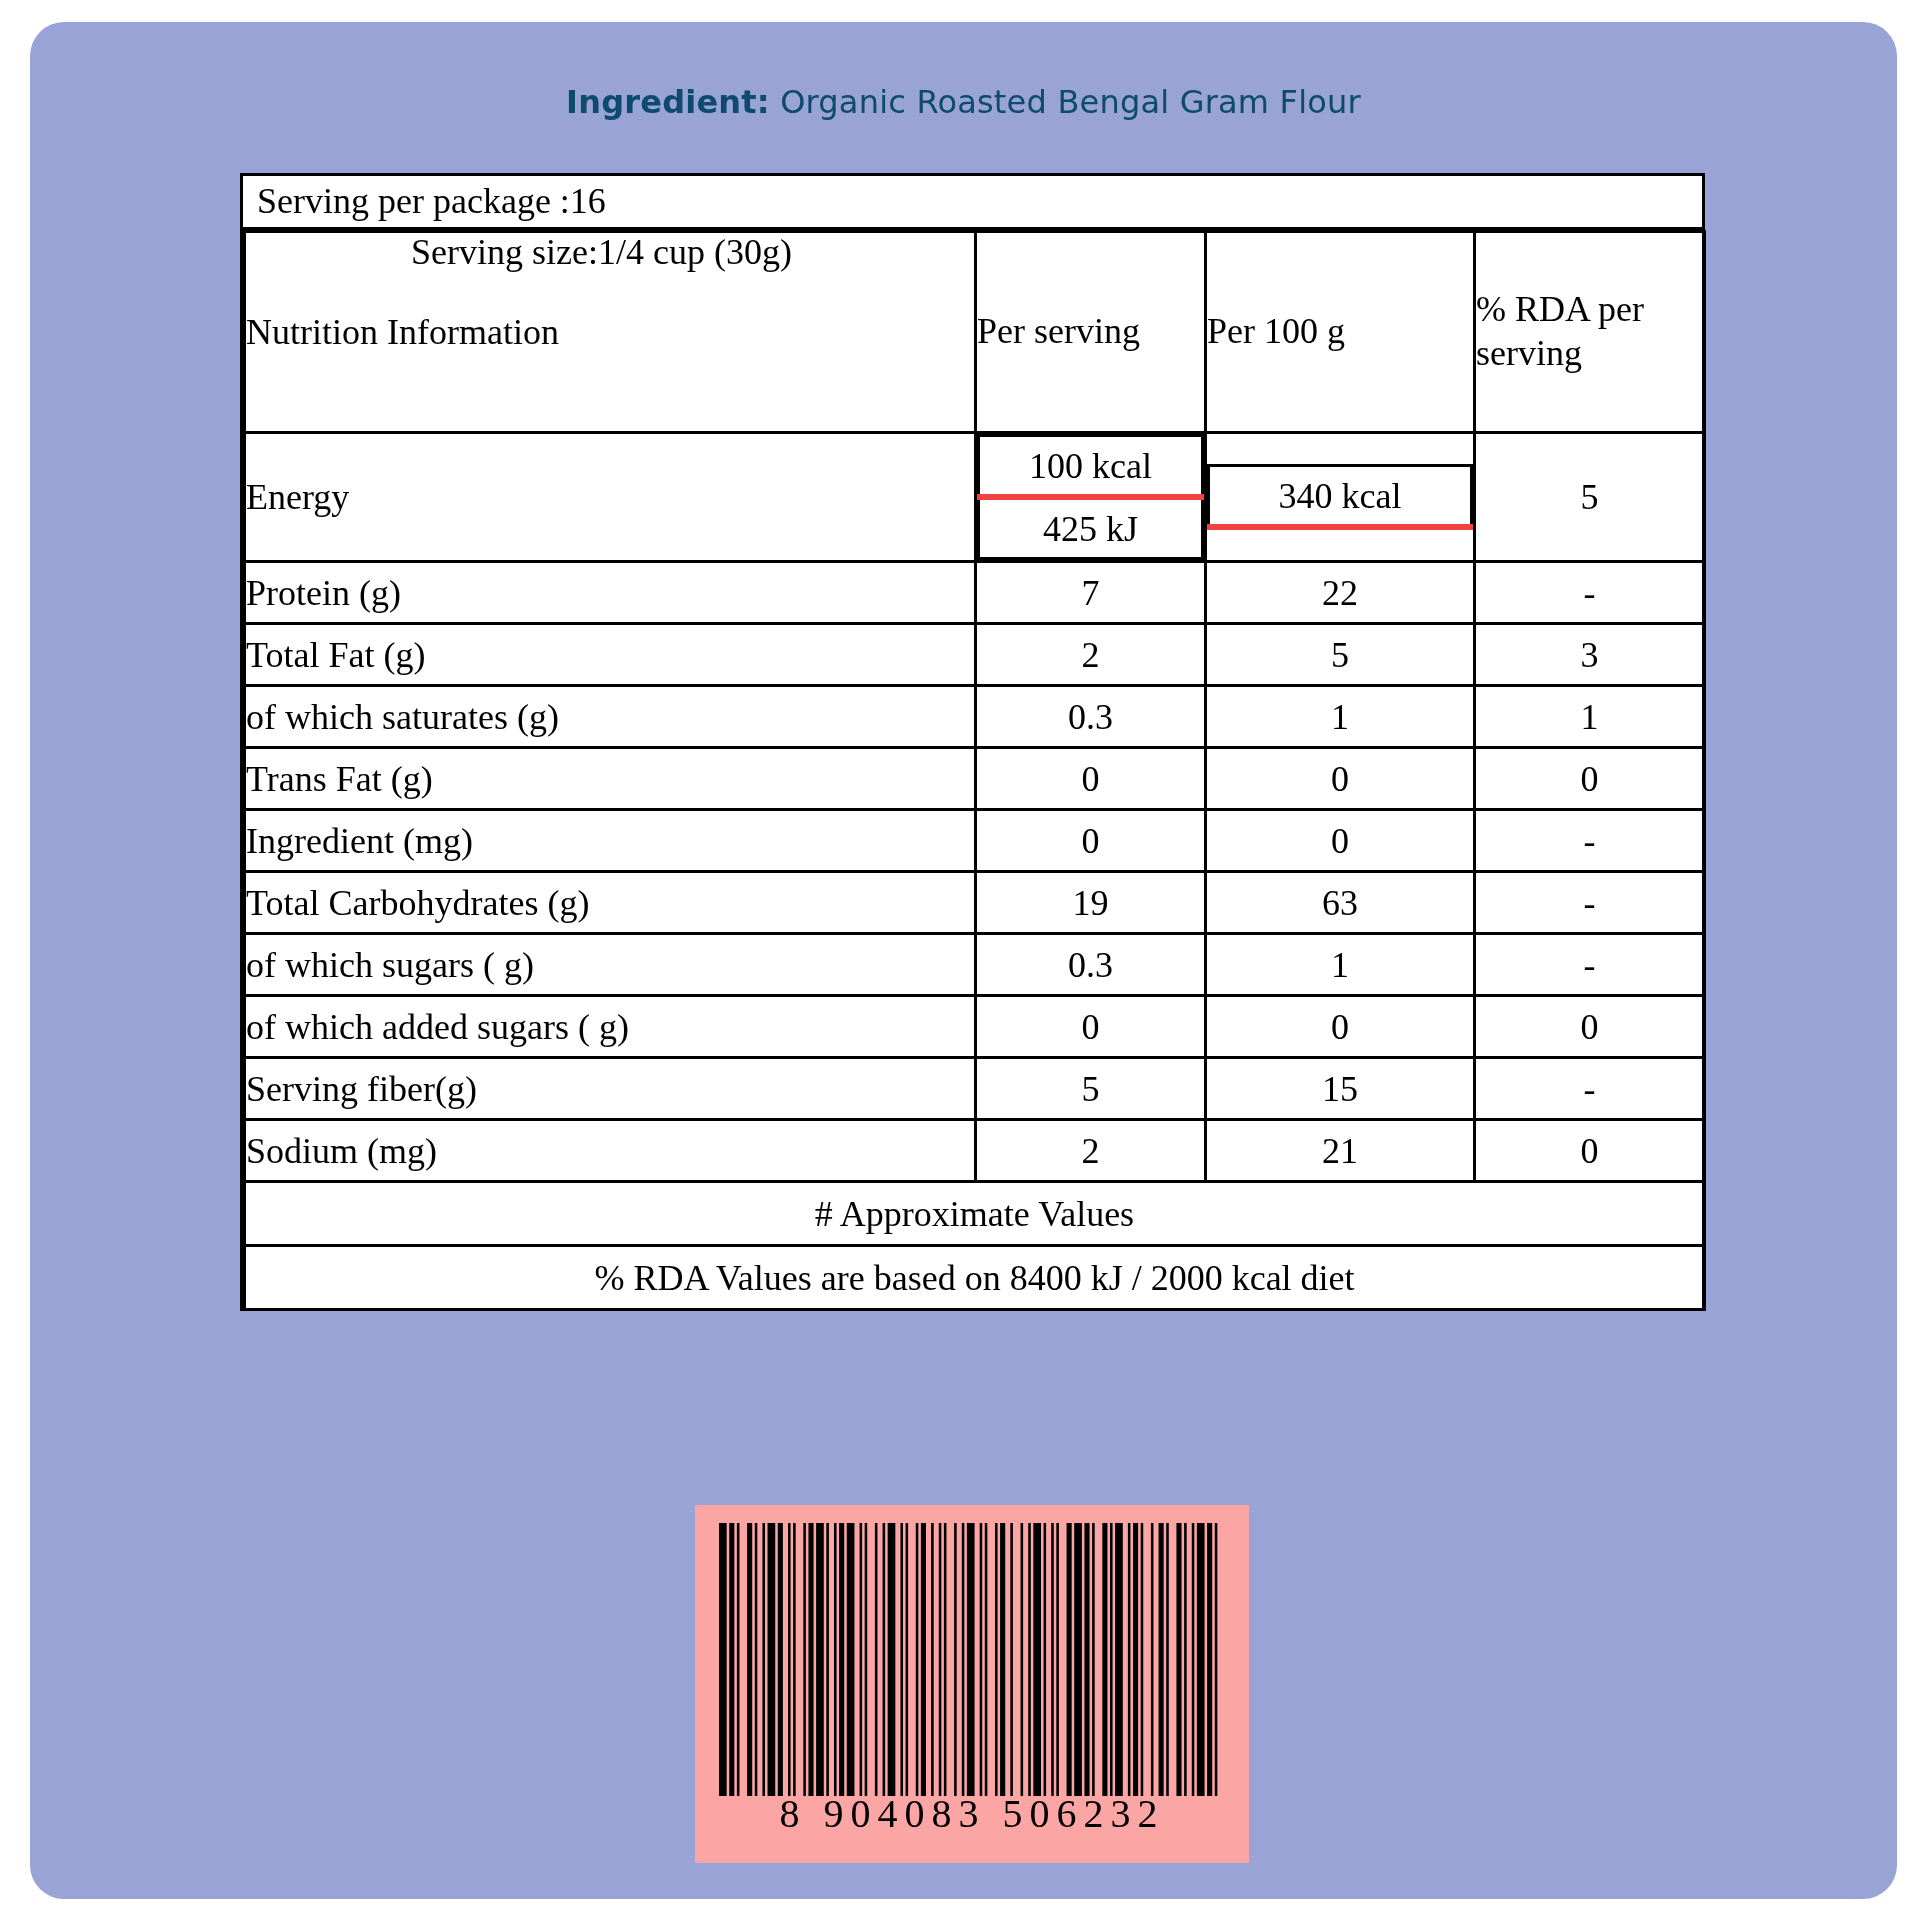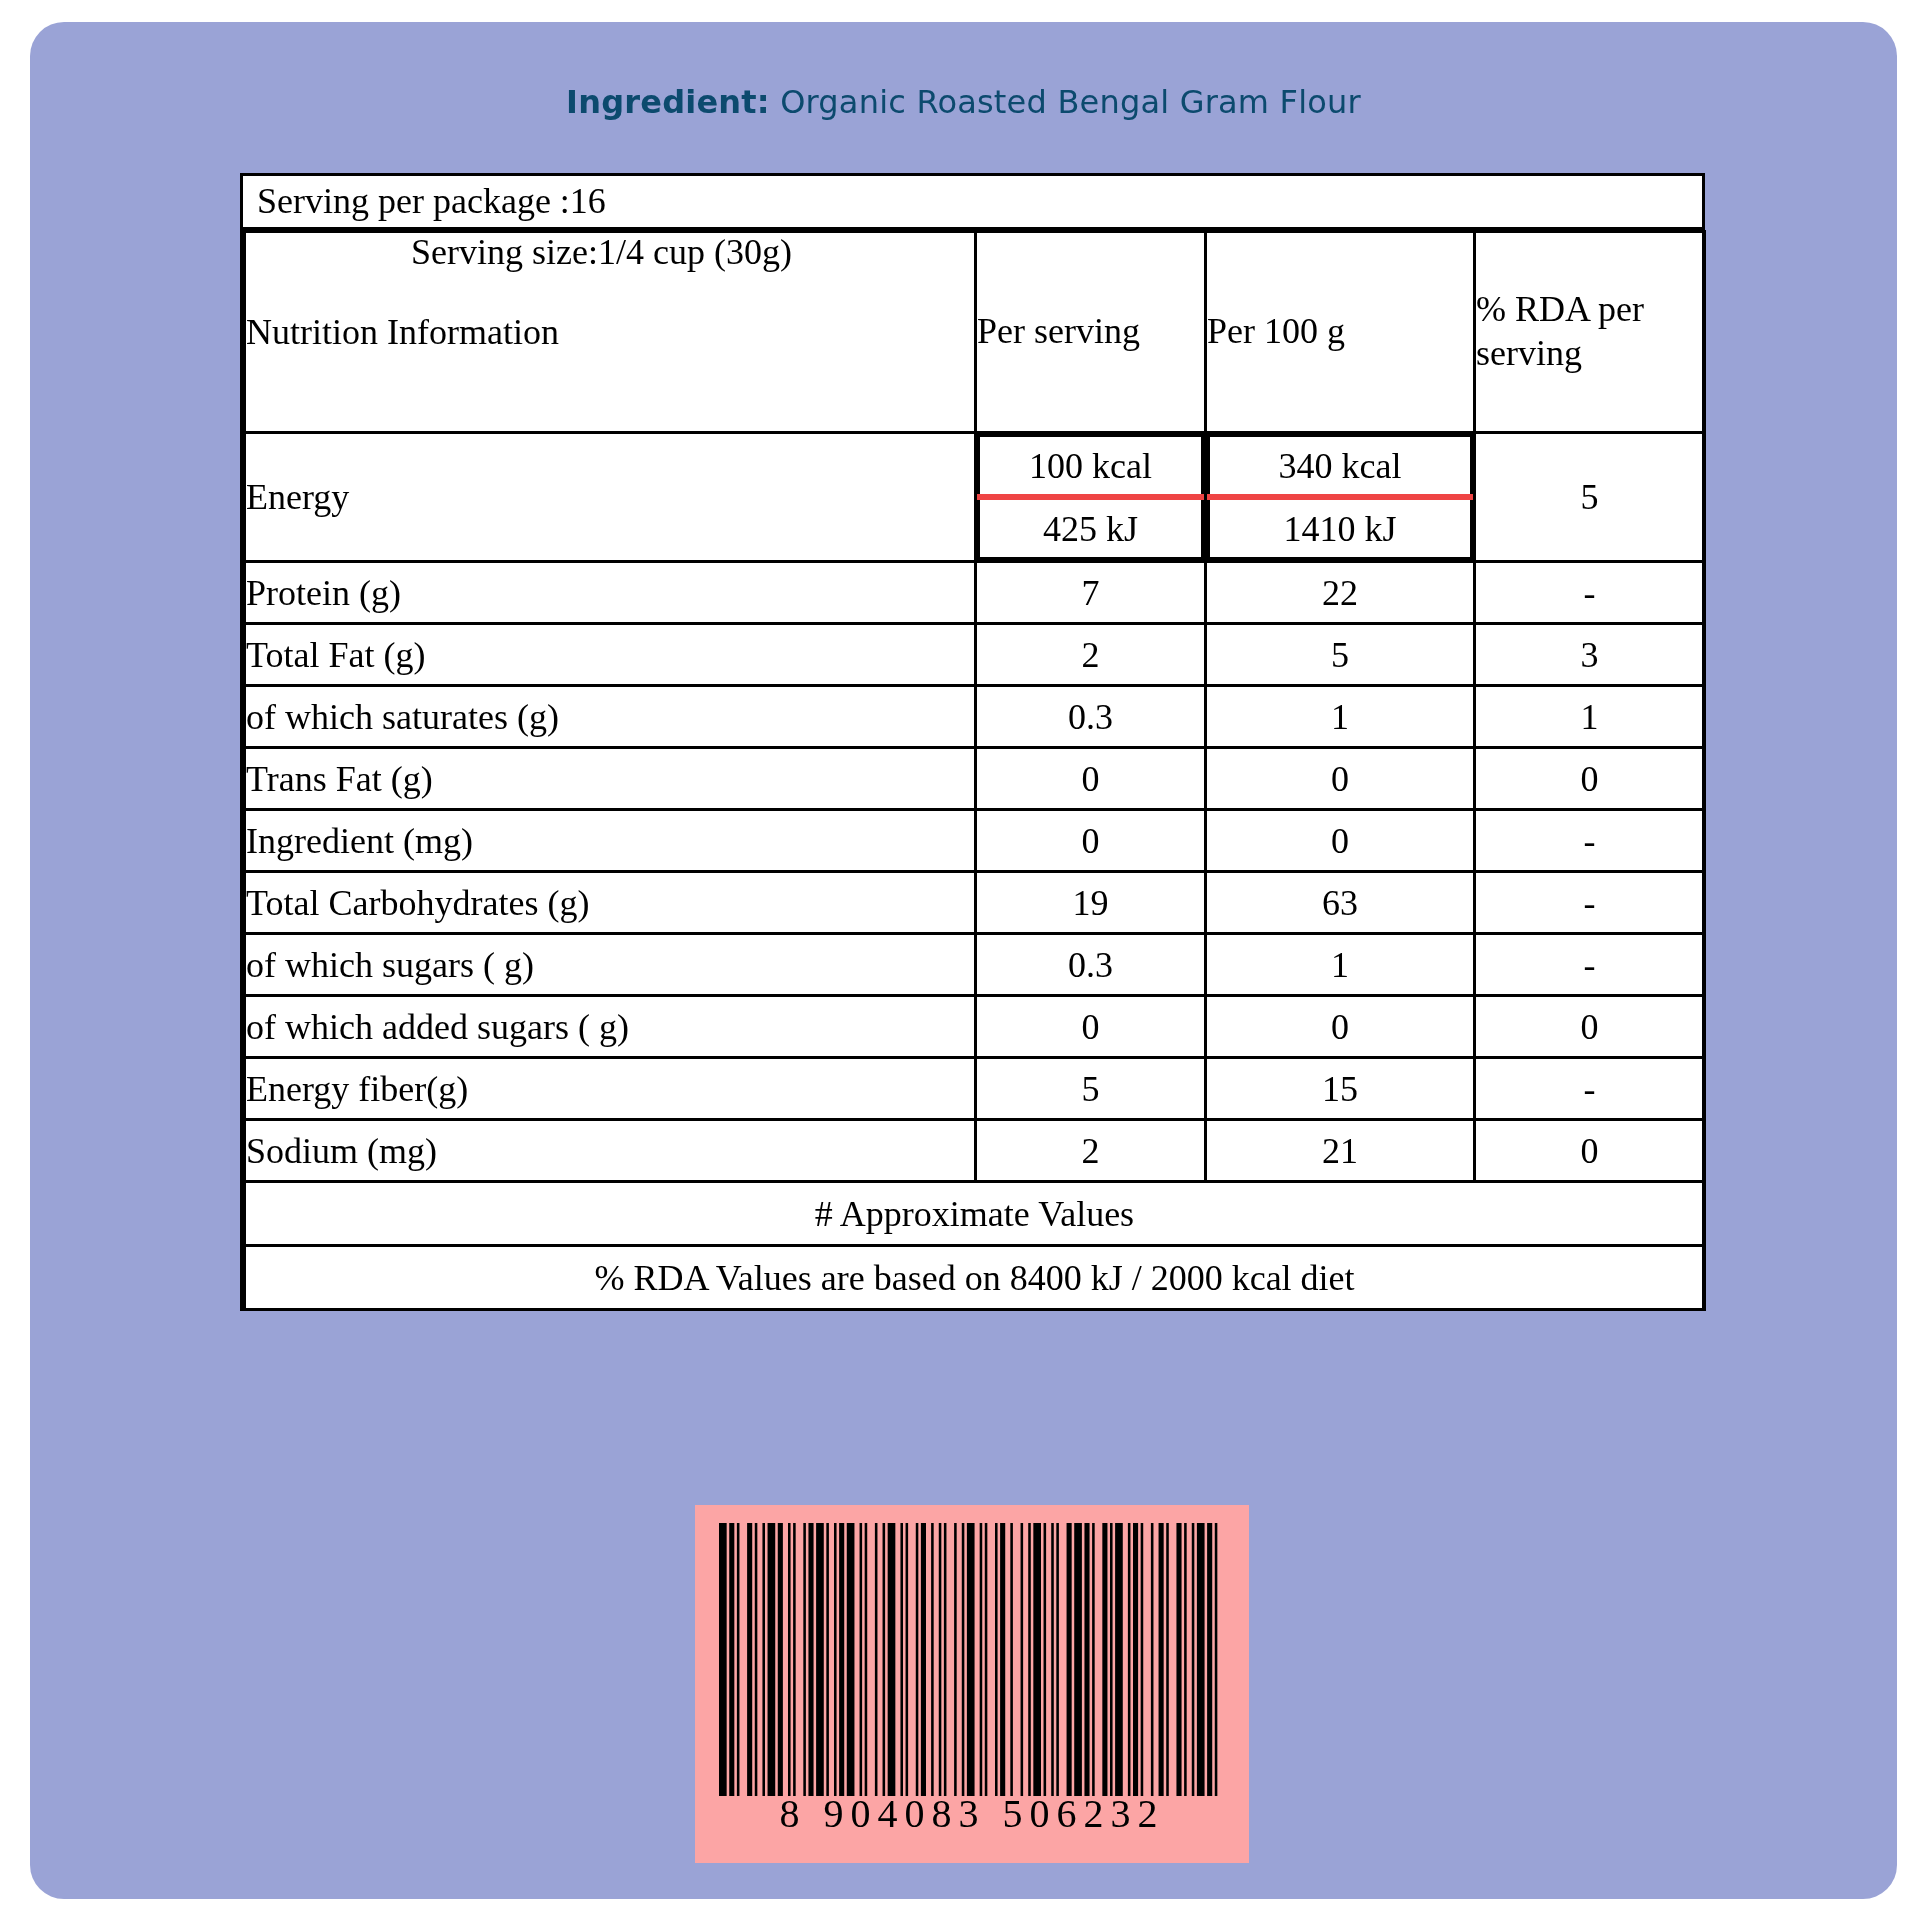"1410 kJ" tr { html: <tr> <td>1410 kJ</td> </tr> -> none }
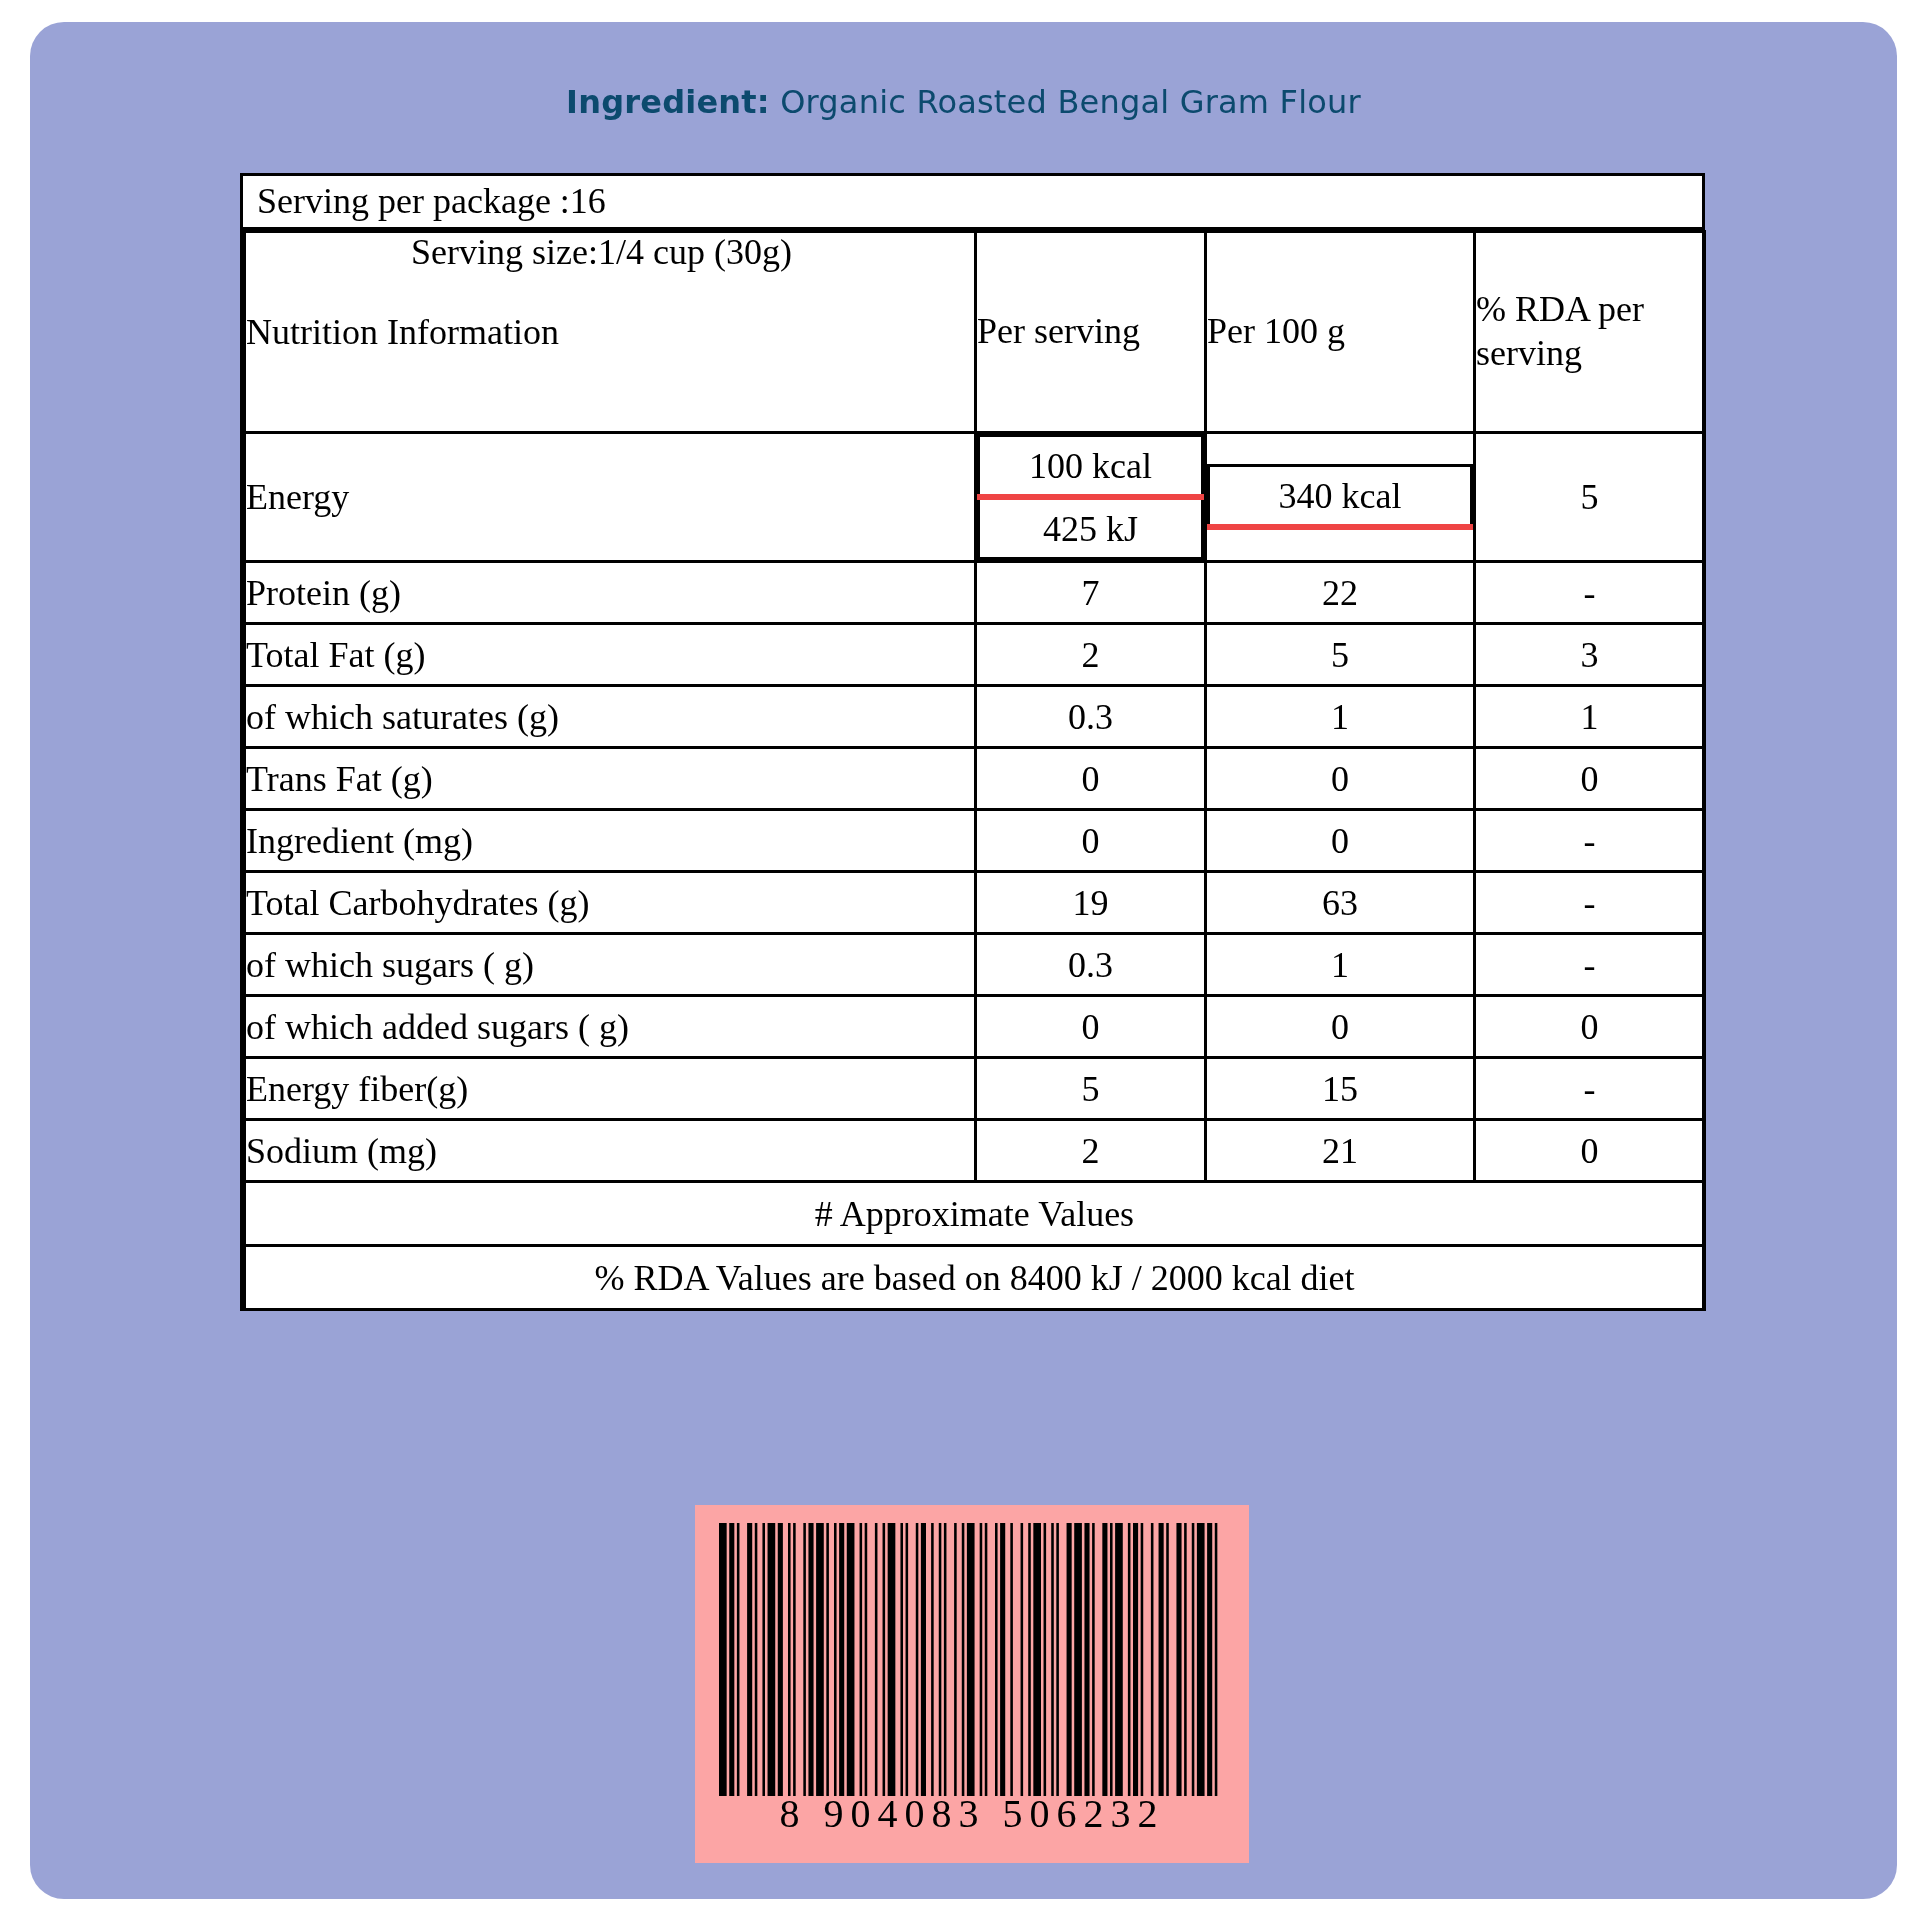"Energy fiber(g)" td.name { text: Energy -> Serving }
